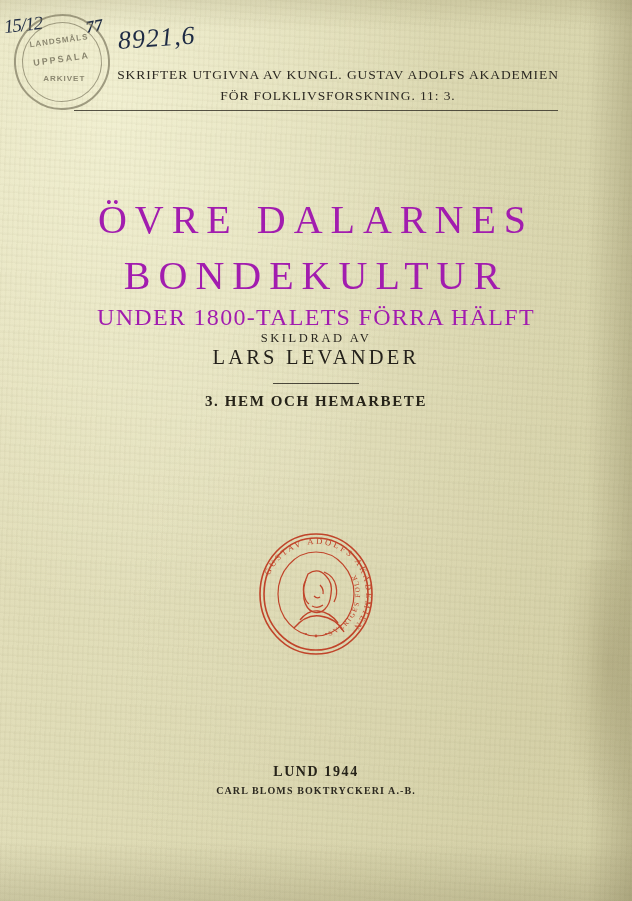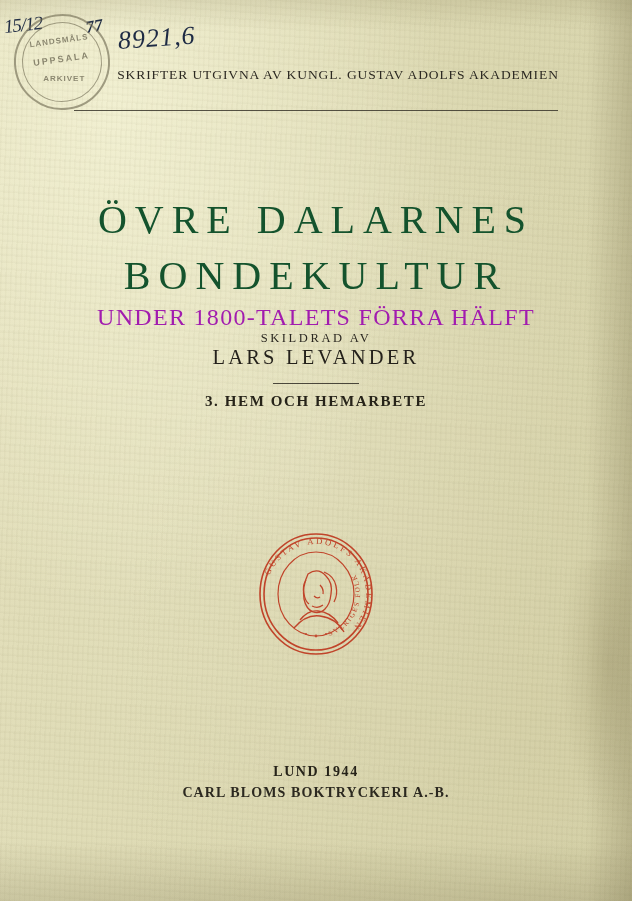"FÖR FOLKLIVSFORSKNING. 11: 3." div.s-line { html: none -> <div>FÖR FOLKLIVSFORSKNING. 11: 3.</div> }
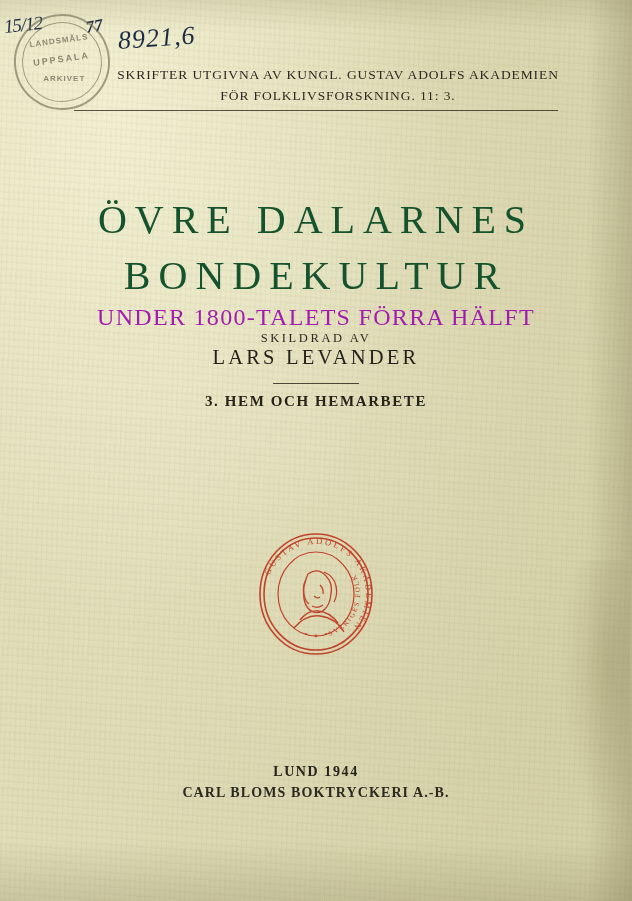"ÖVRE DALARNES" .title-line { color: #14532d -> #a21caf }
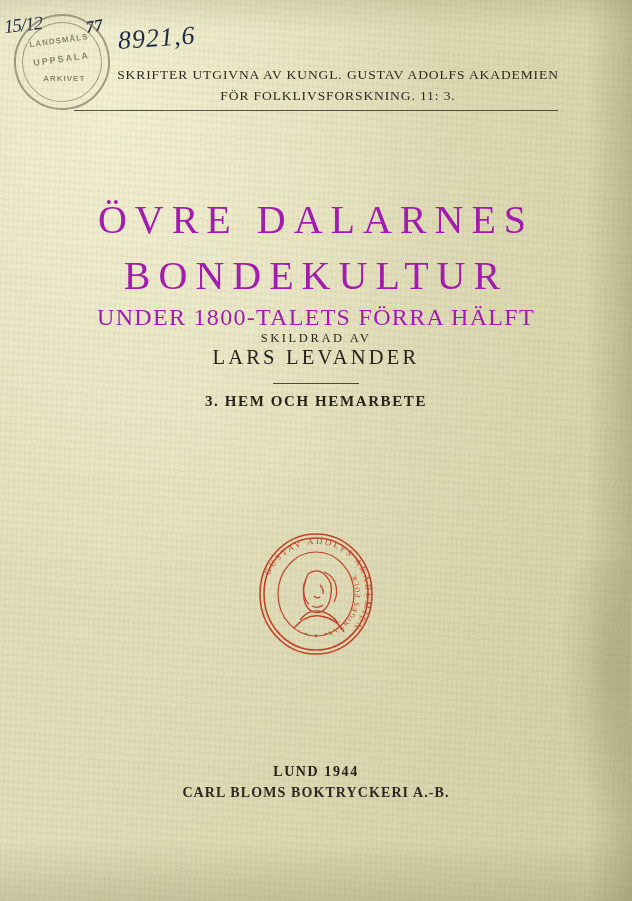"CARL BLOMS BOKTRYCKERI A.-B." #printer { font-size: 14px -> 10px }
